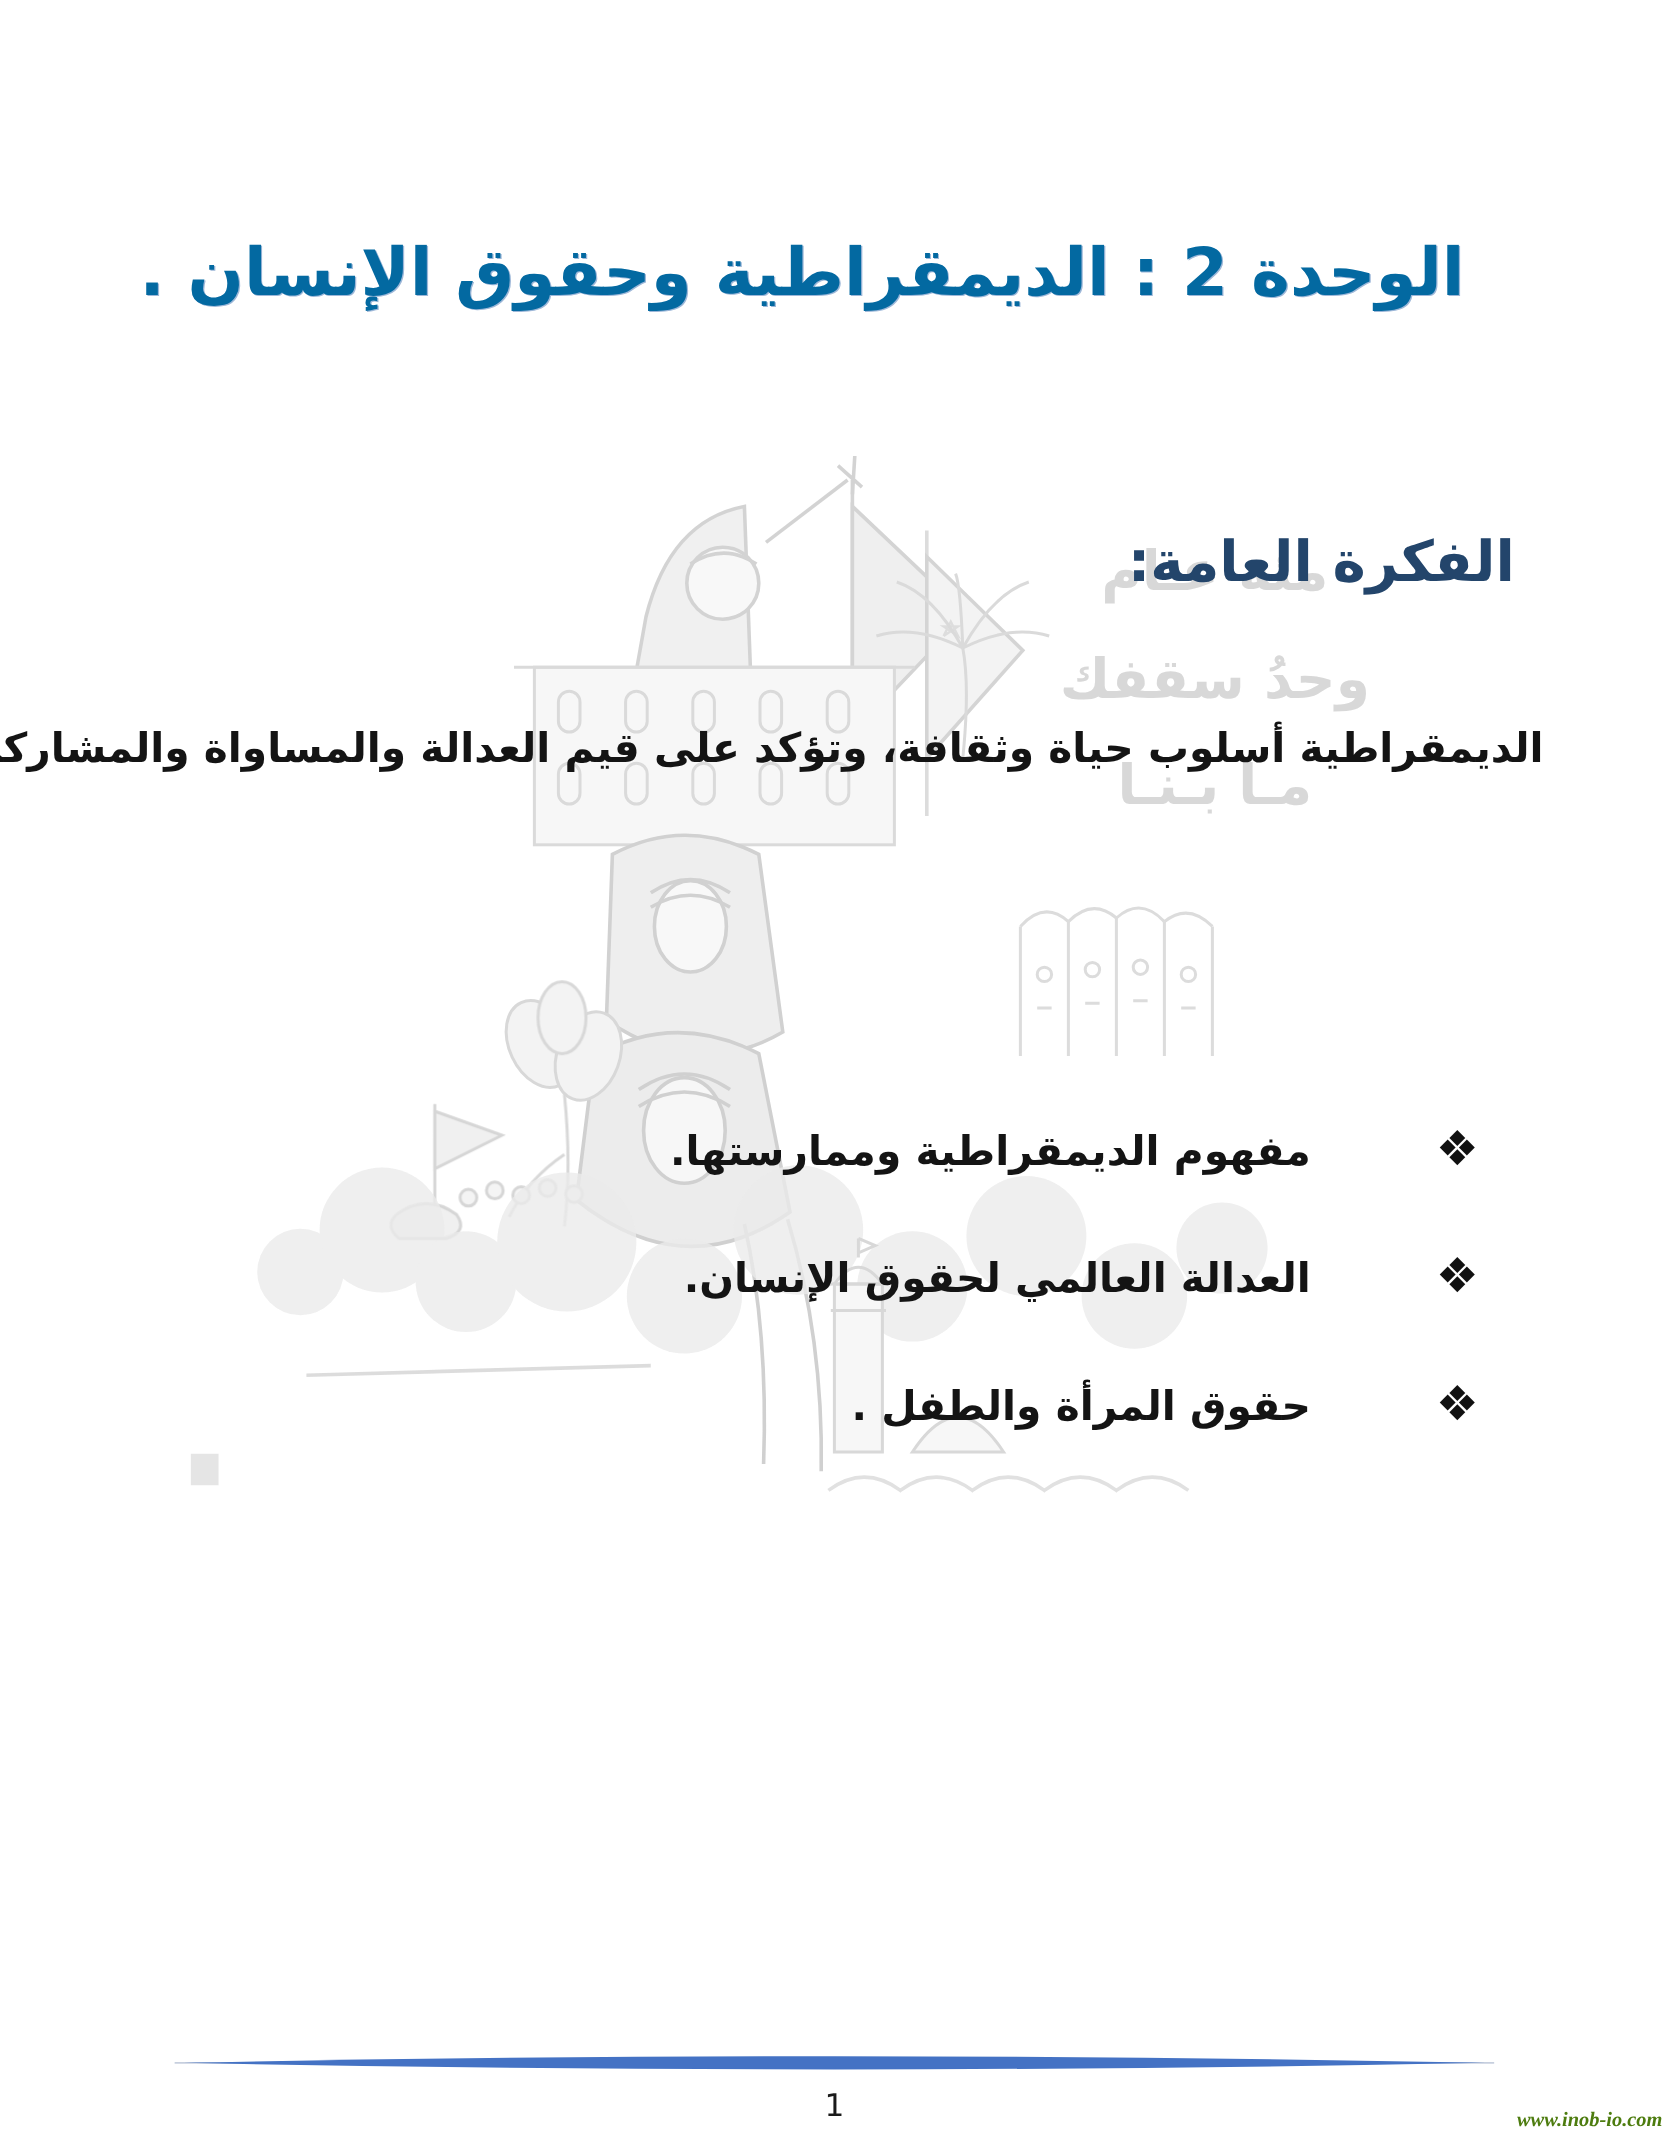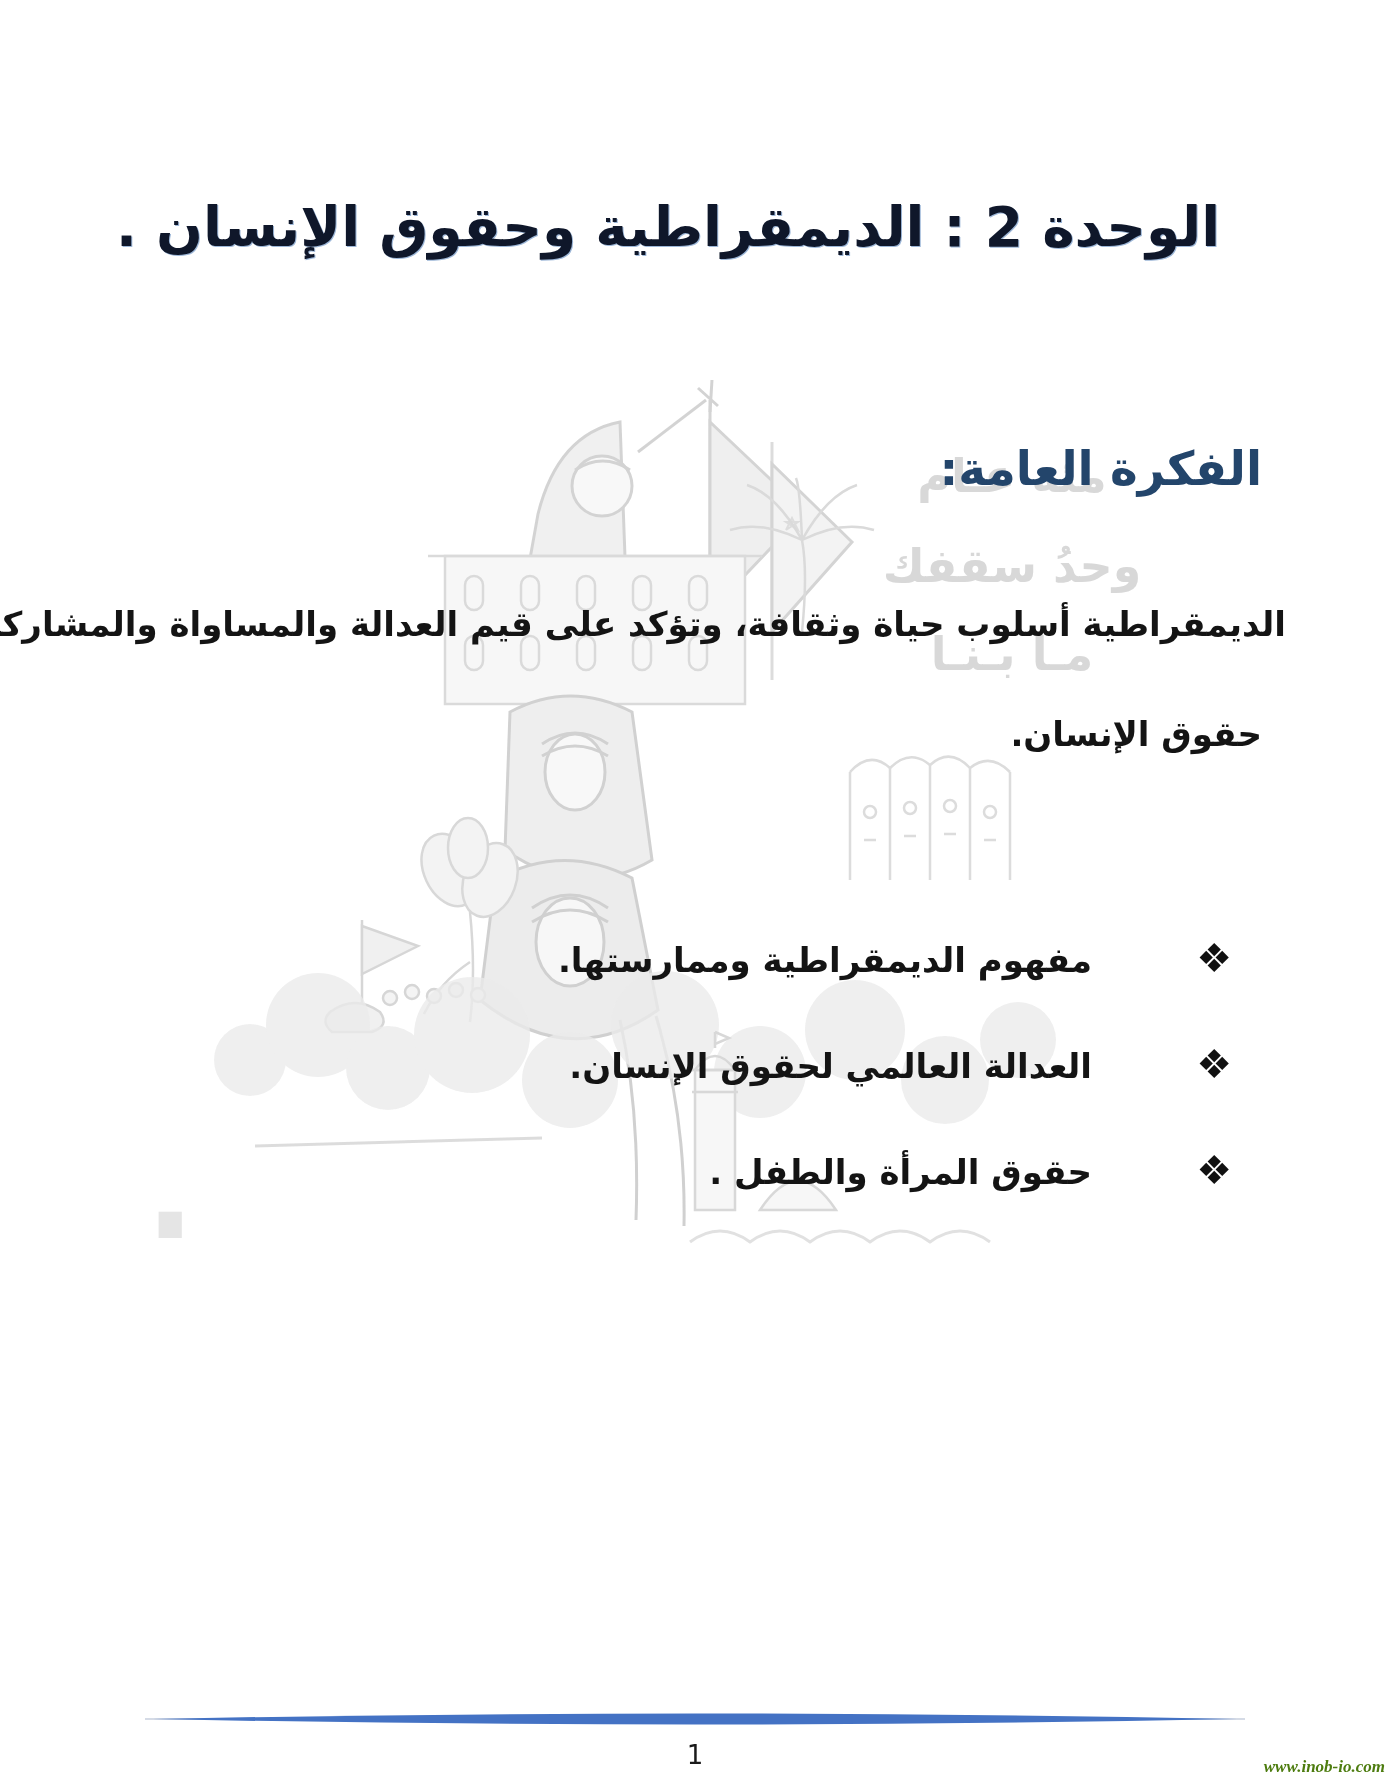"الوحدة 2 : الديمقراطية وحقوق" .title { color: #0f172a -> #0369a1 }
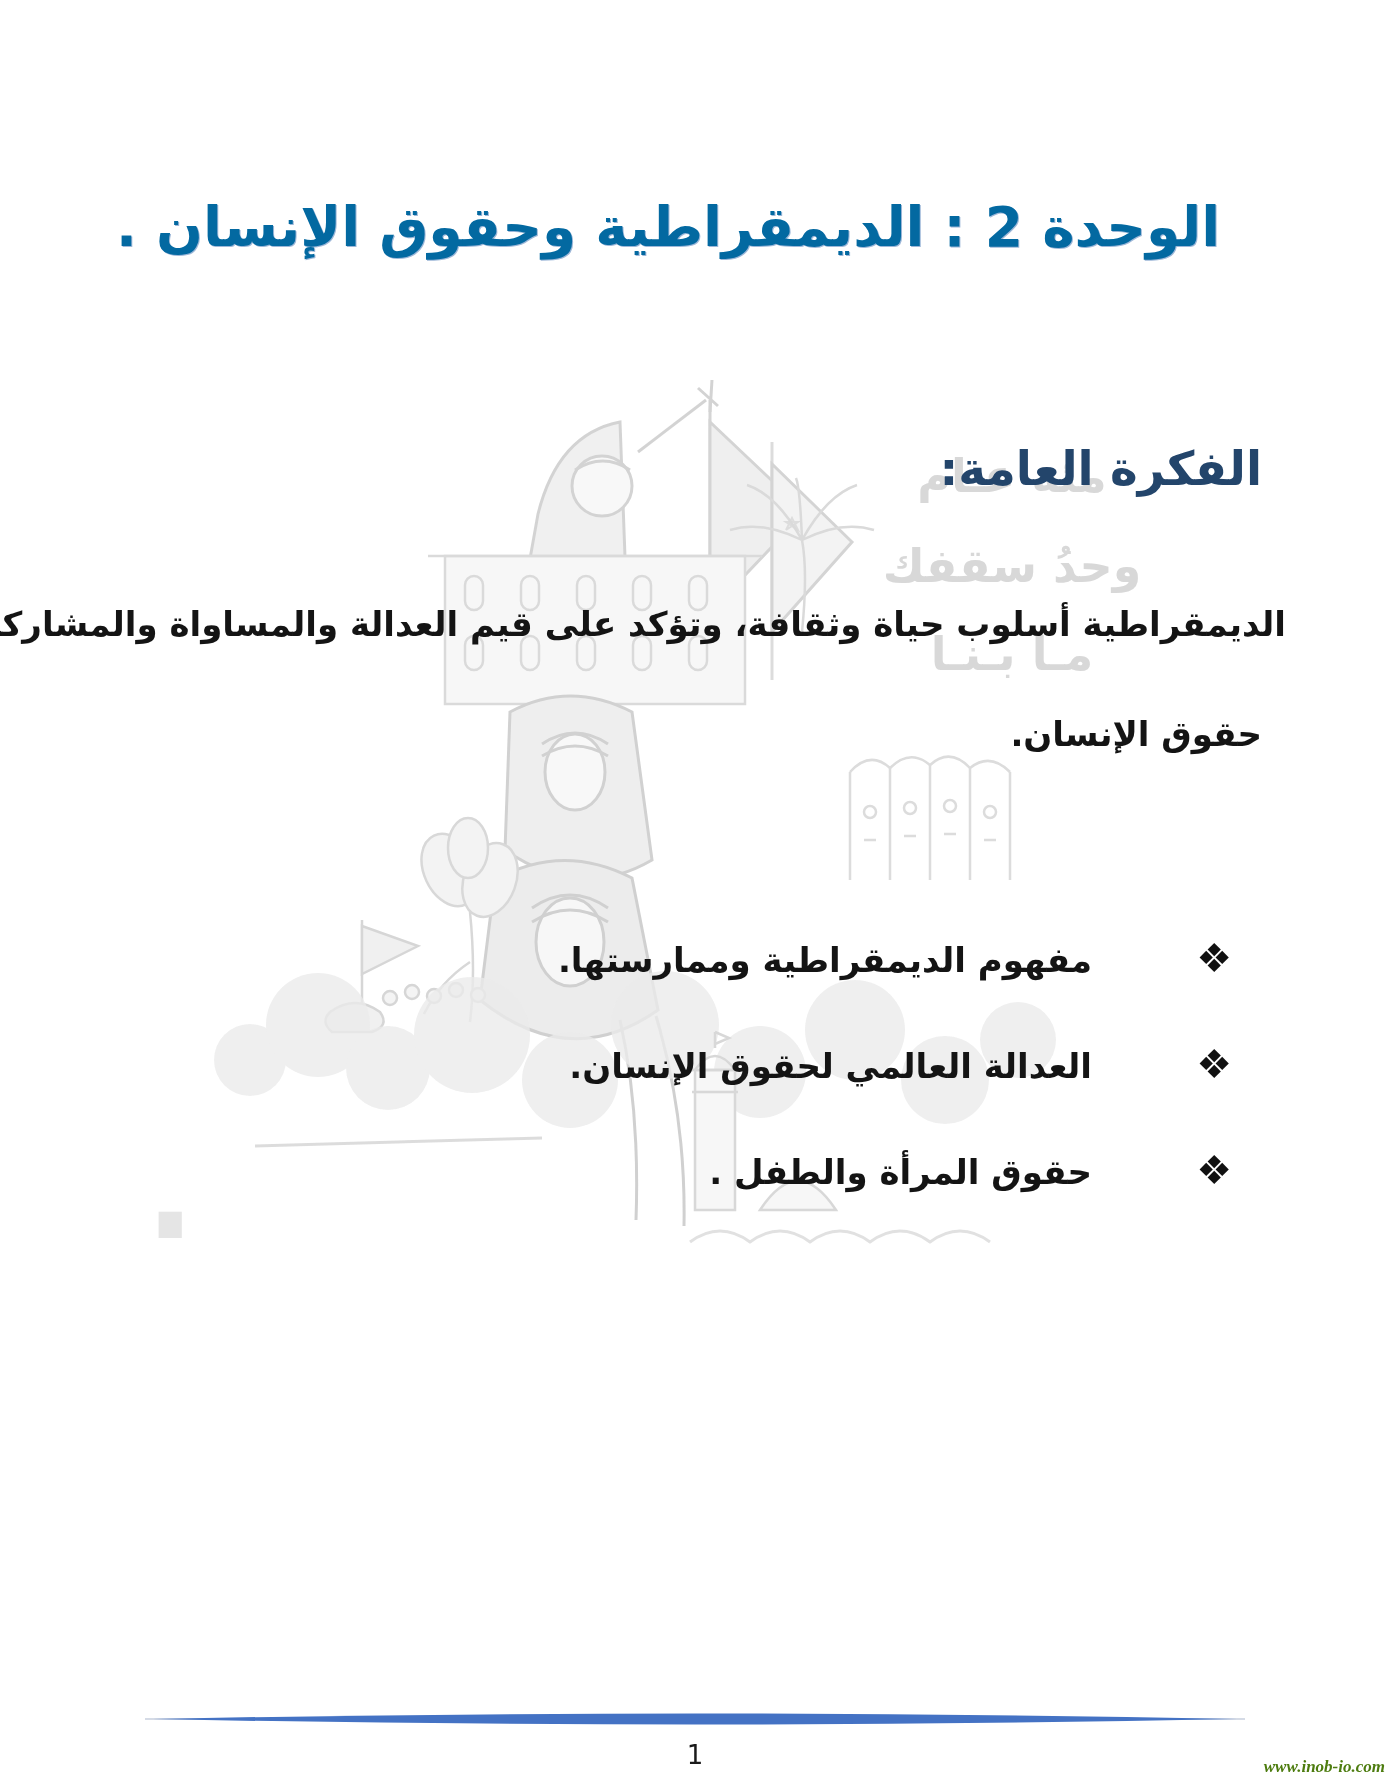"حقوق الإنسان." p.body2 { html: <p>حقوق الإنسان.</p> -> none }
